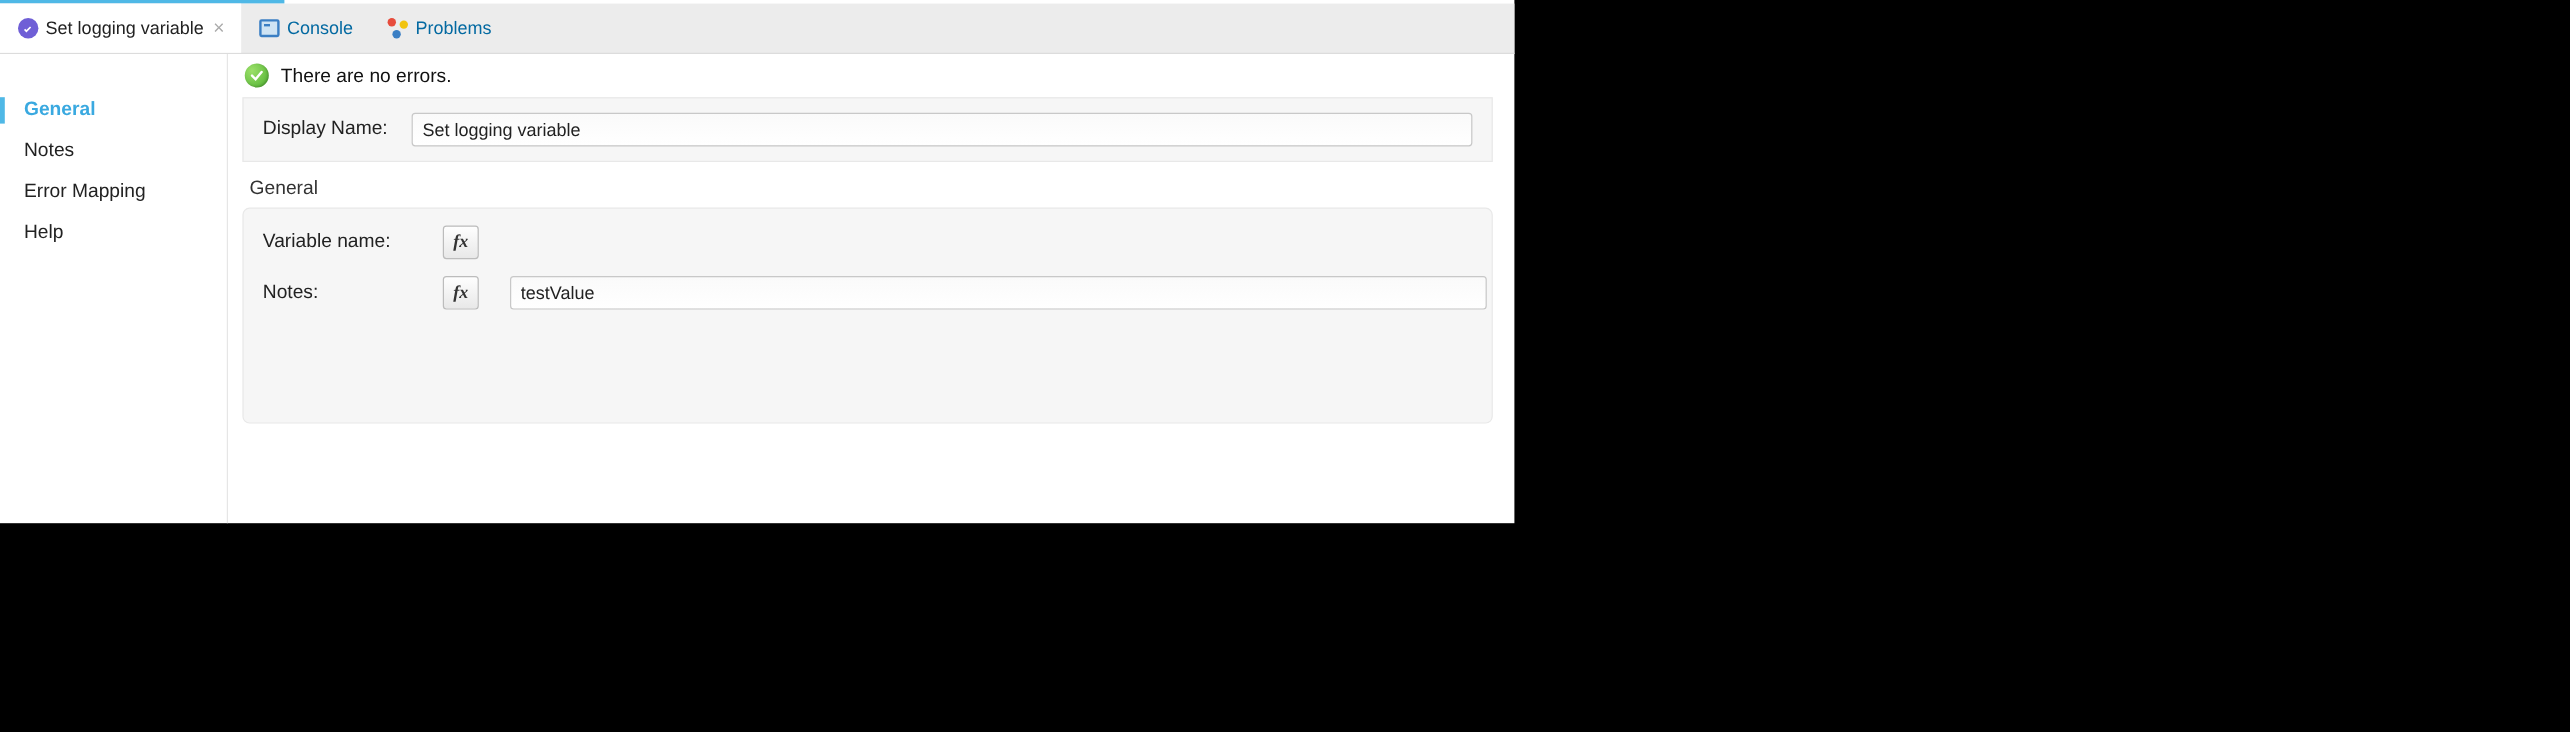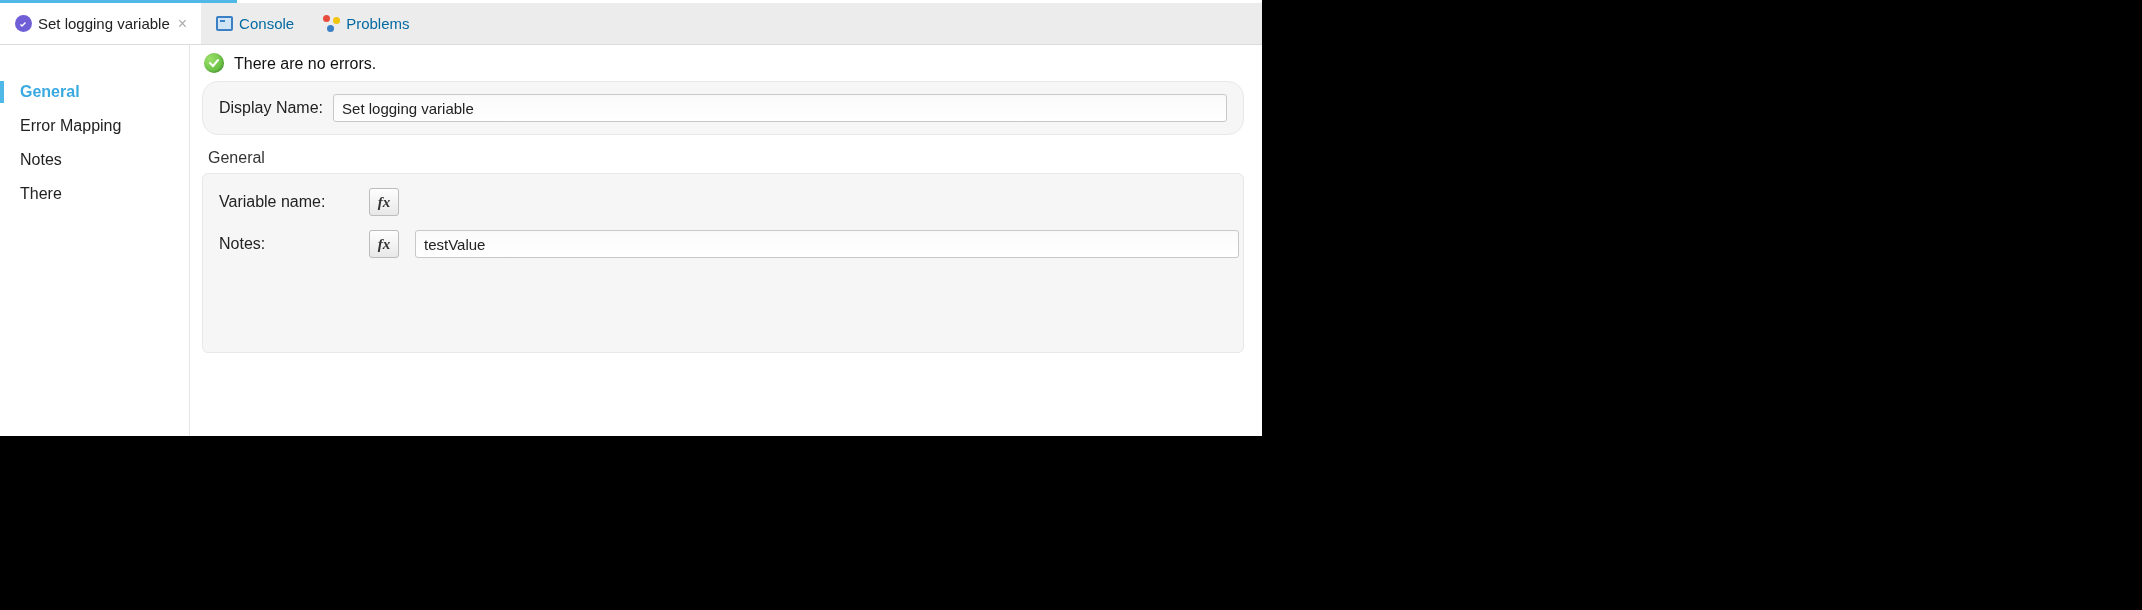"Display Name:" .display-name-block { border-radius: 16px -> 0; gap: 10px -> 20px }
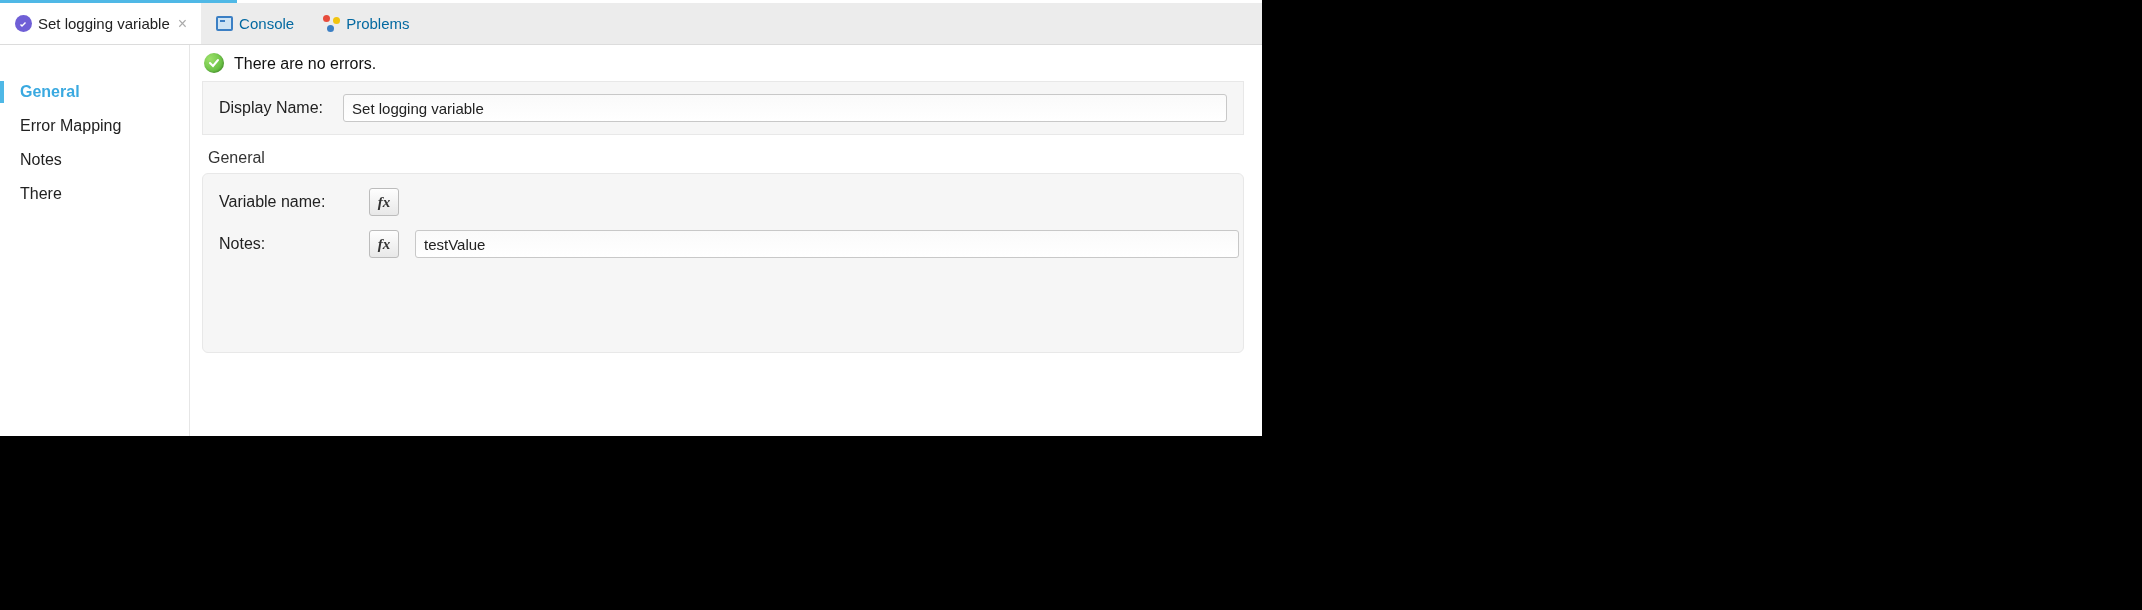"Error Mapping" div.side-item { order: before "Notes" -> after "Notes" }
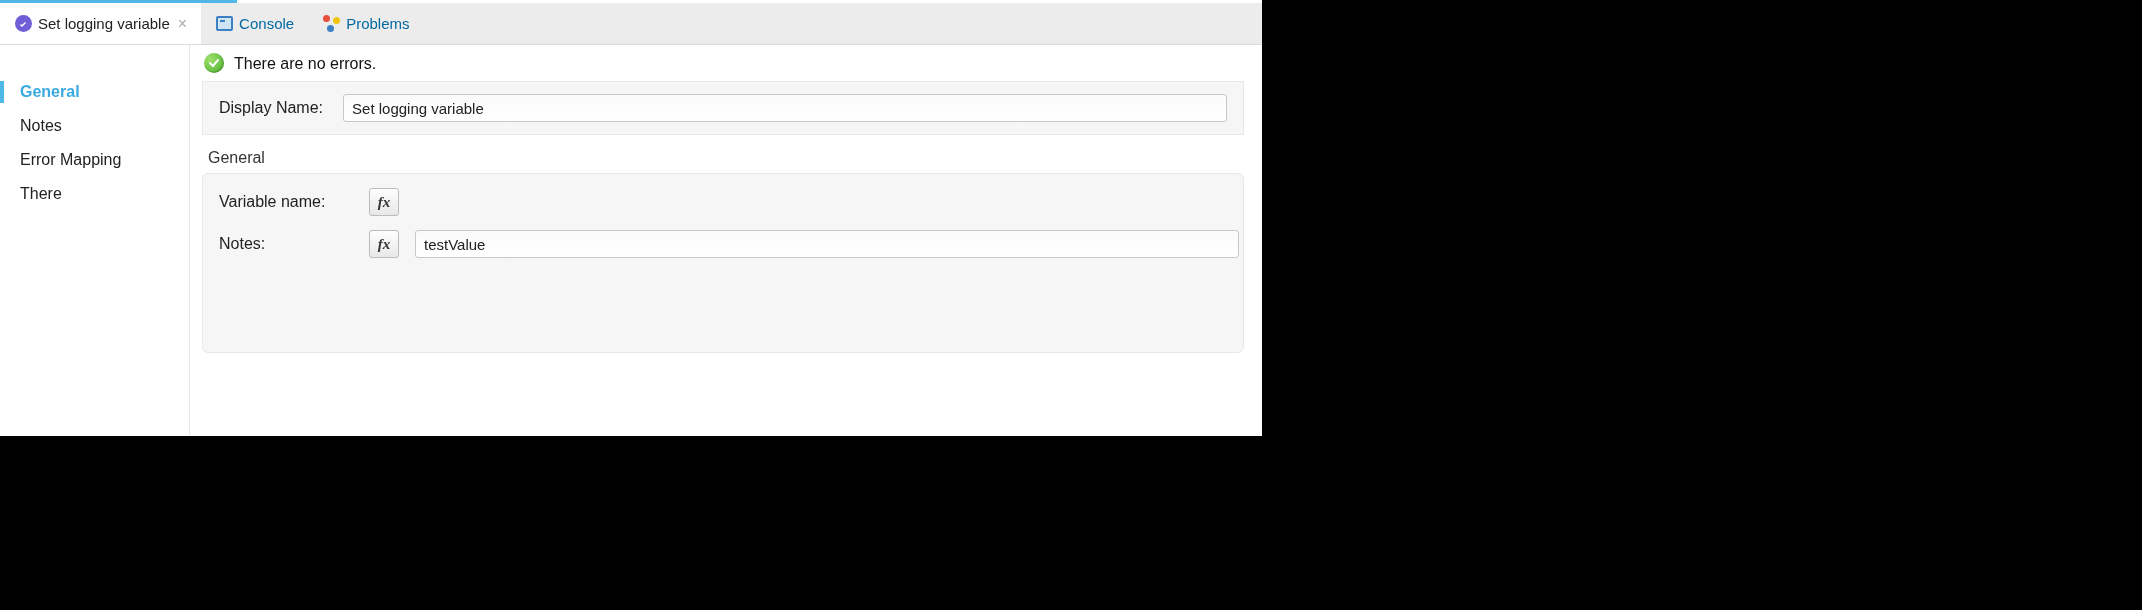"There" span { text: There -> Help }
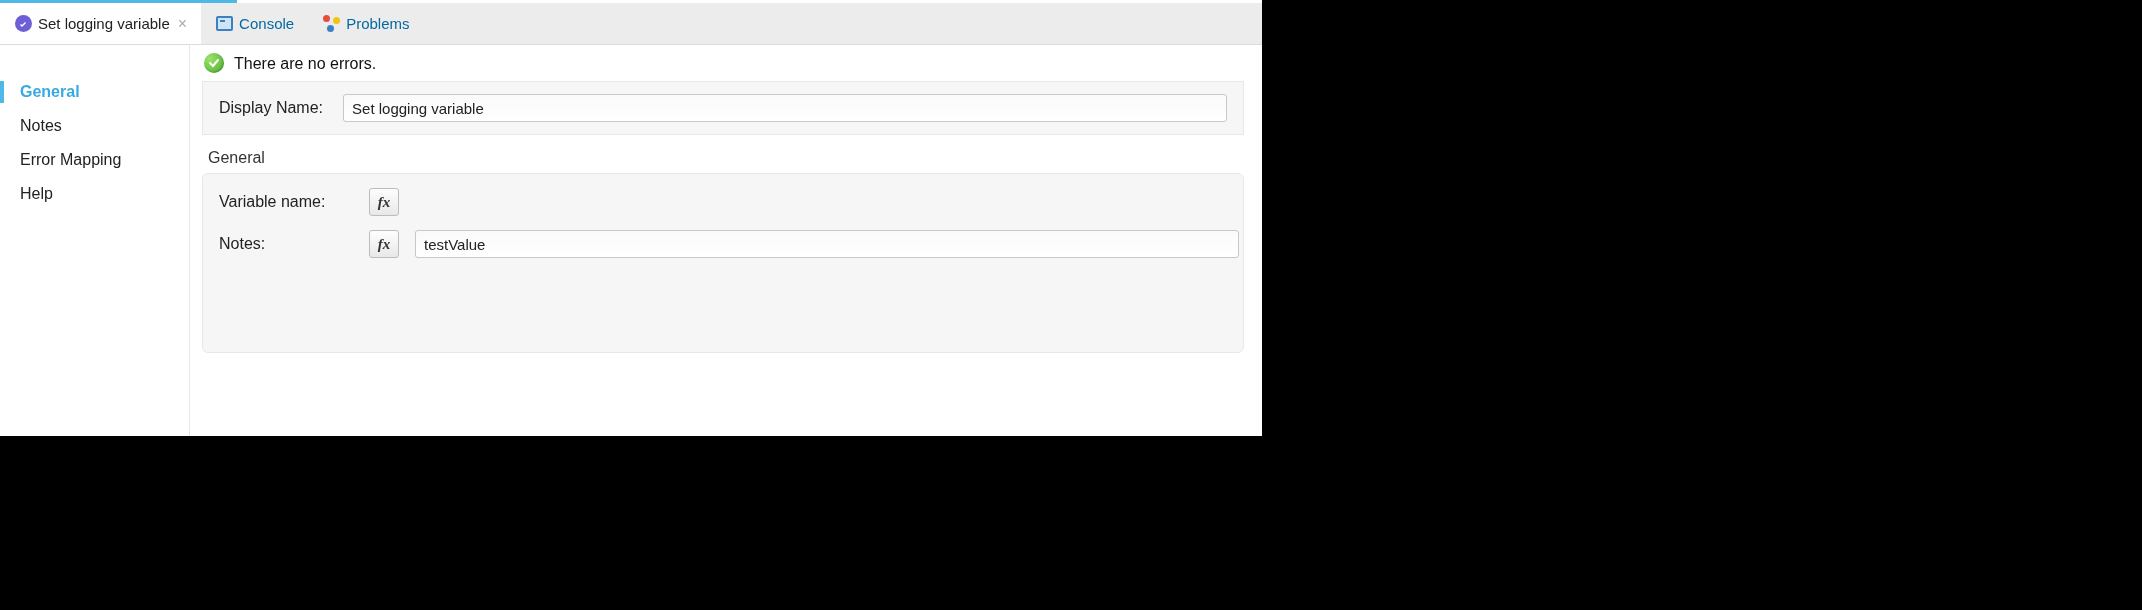"fx" .fx-button { margin-right: 16px -> 26px }
